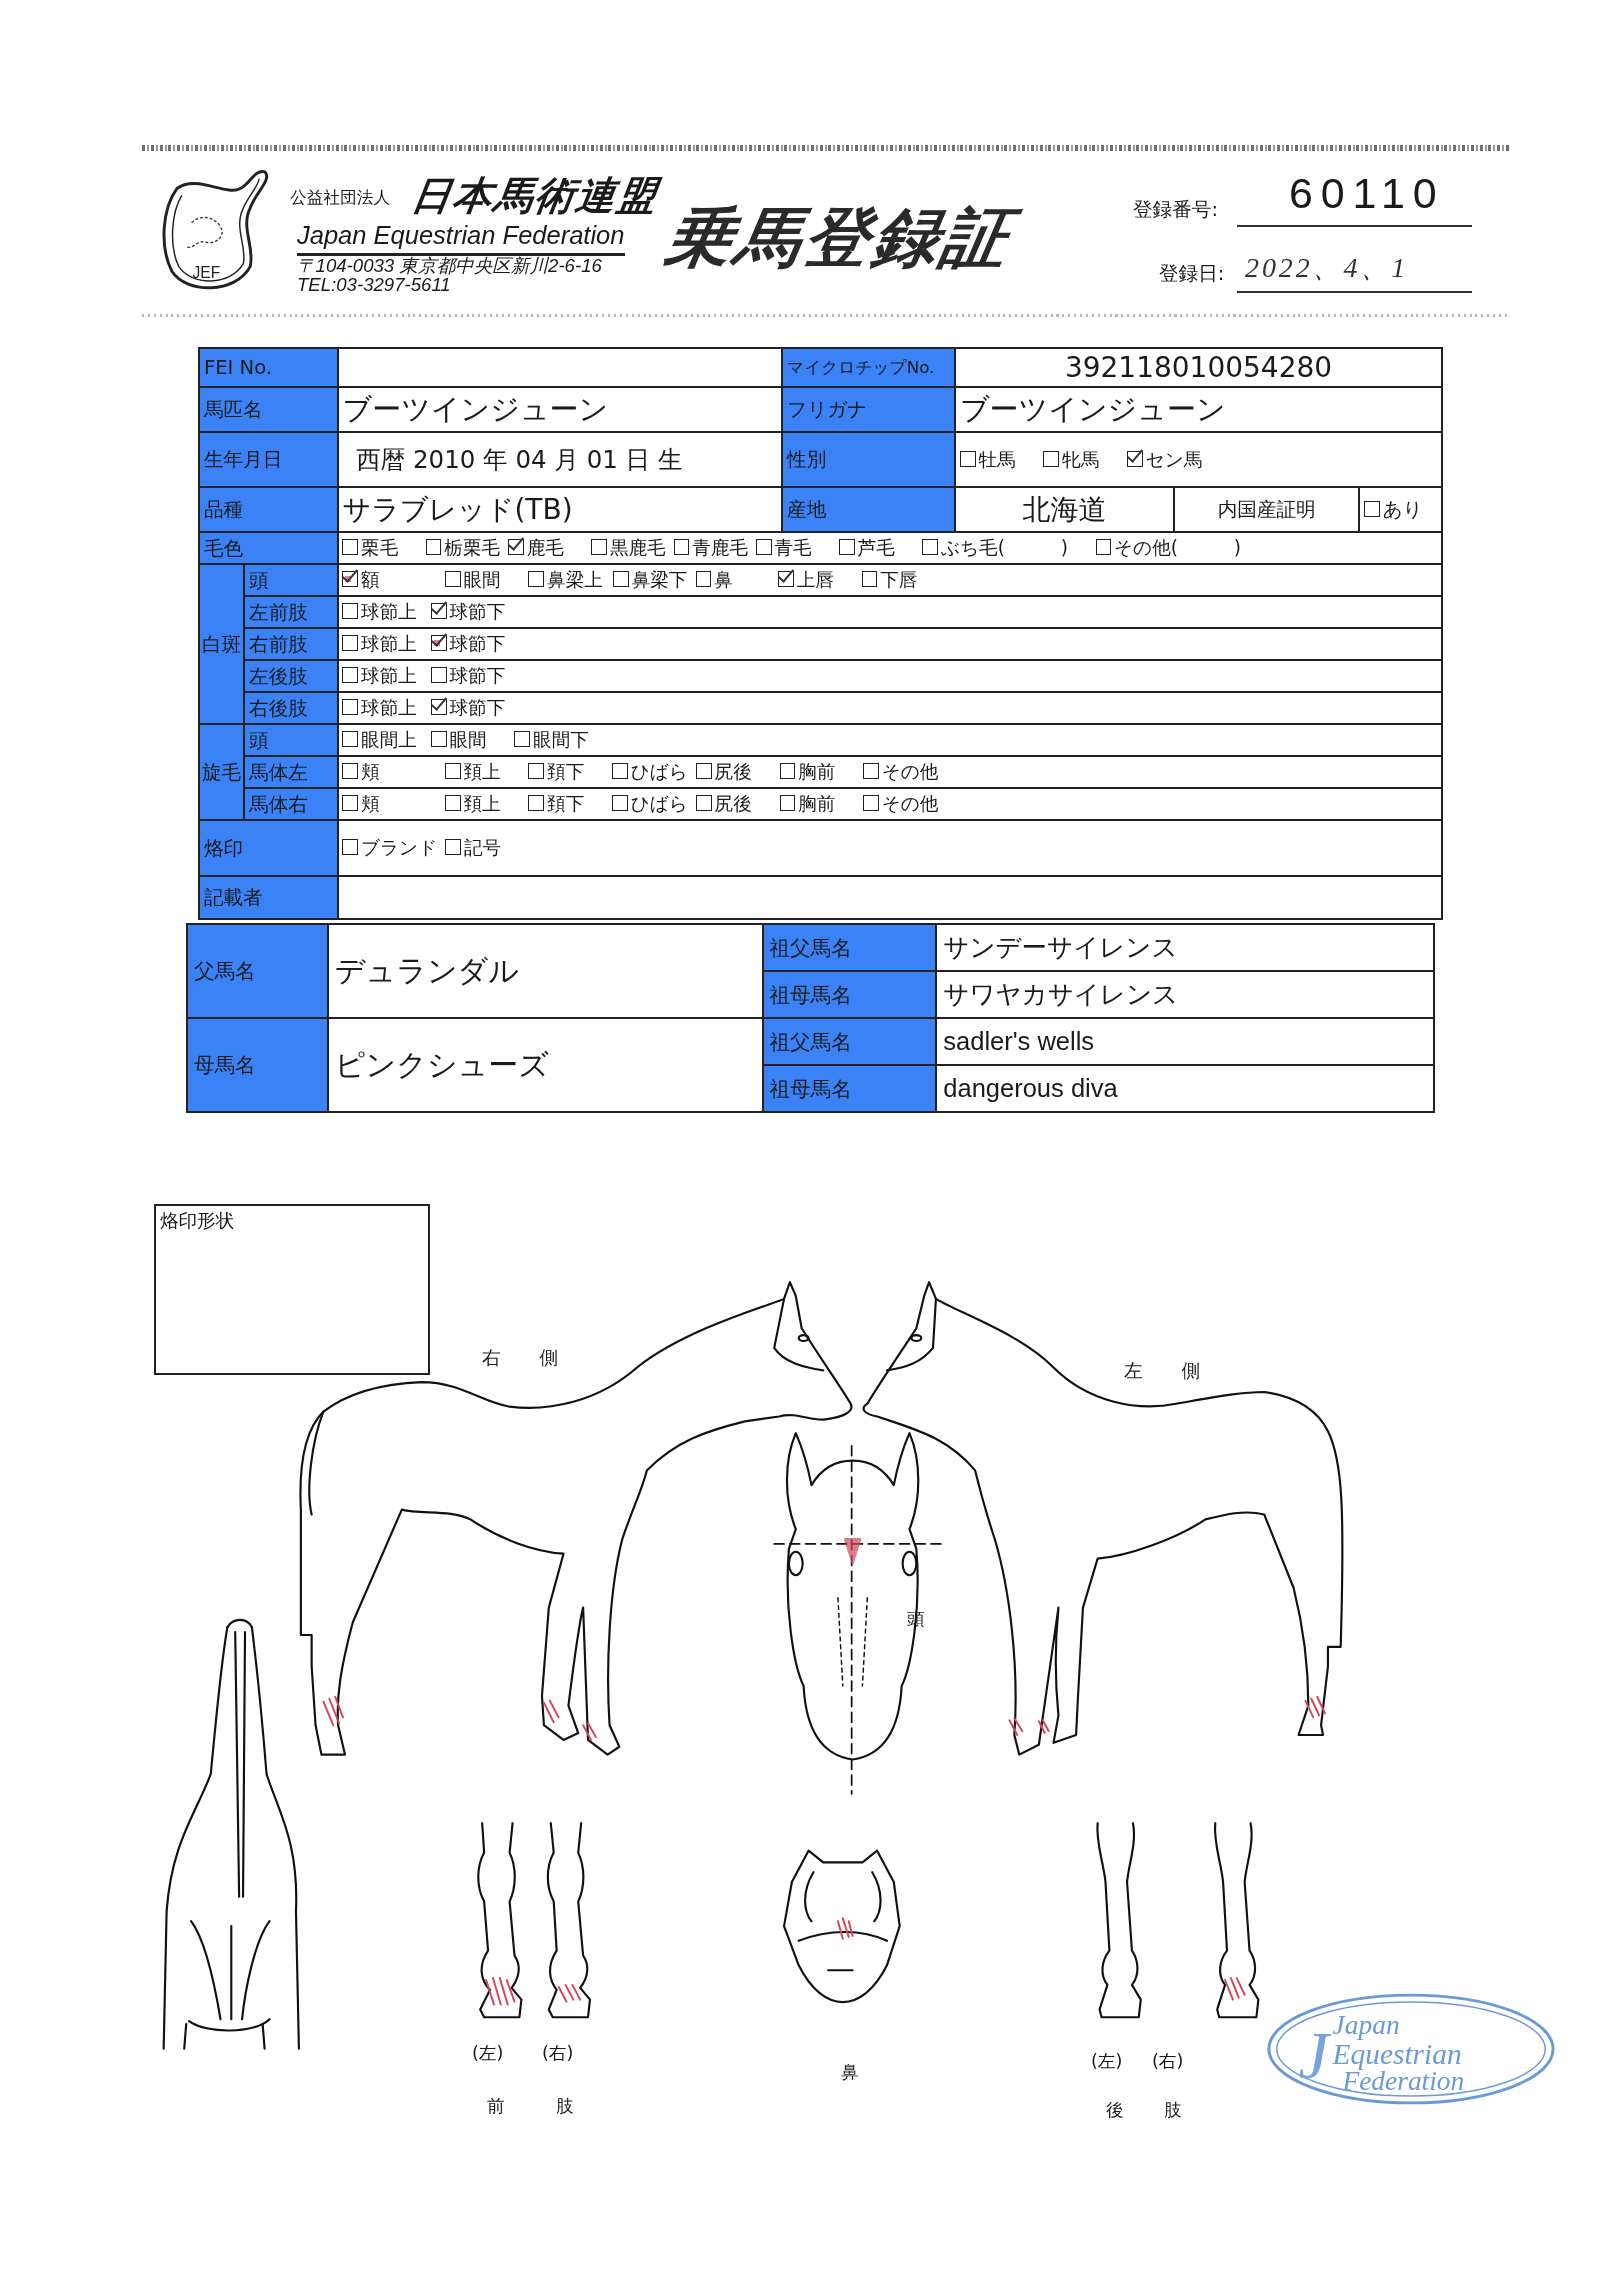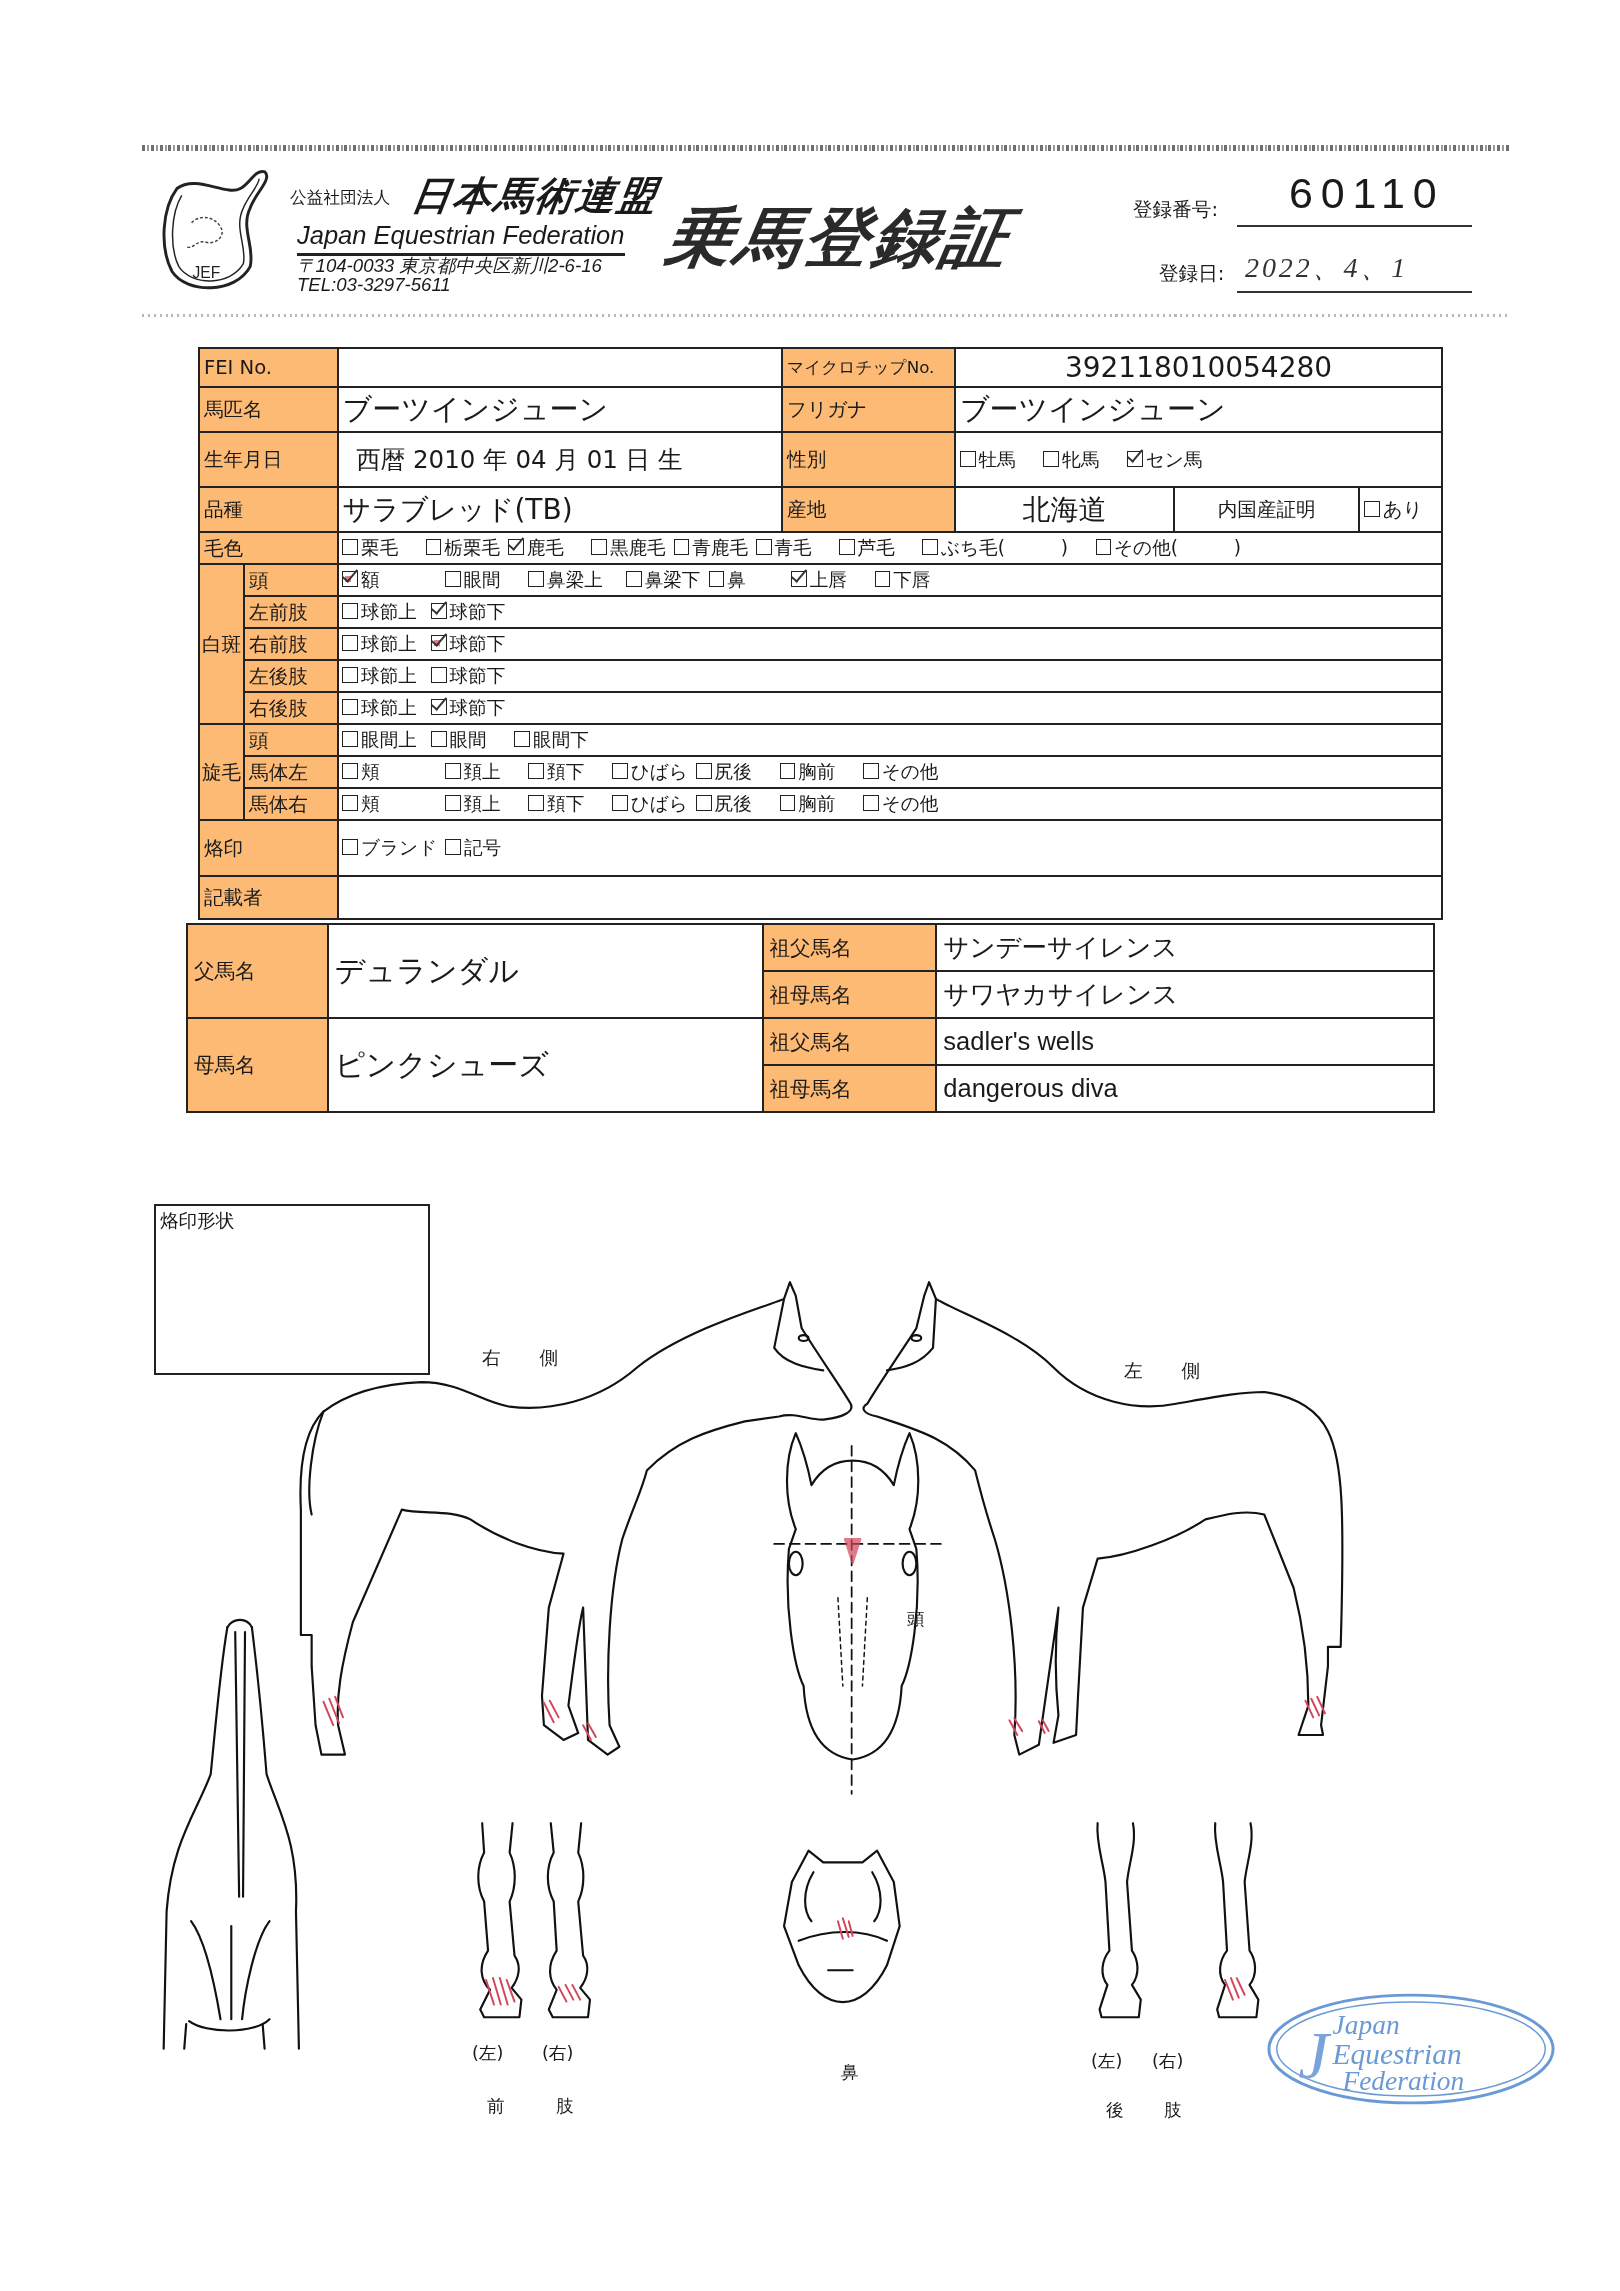"FEI No." td.lbl { background: #fdba74 -> #3b82f6 }
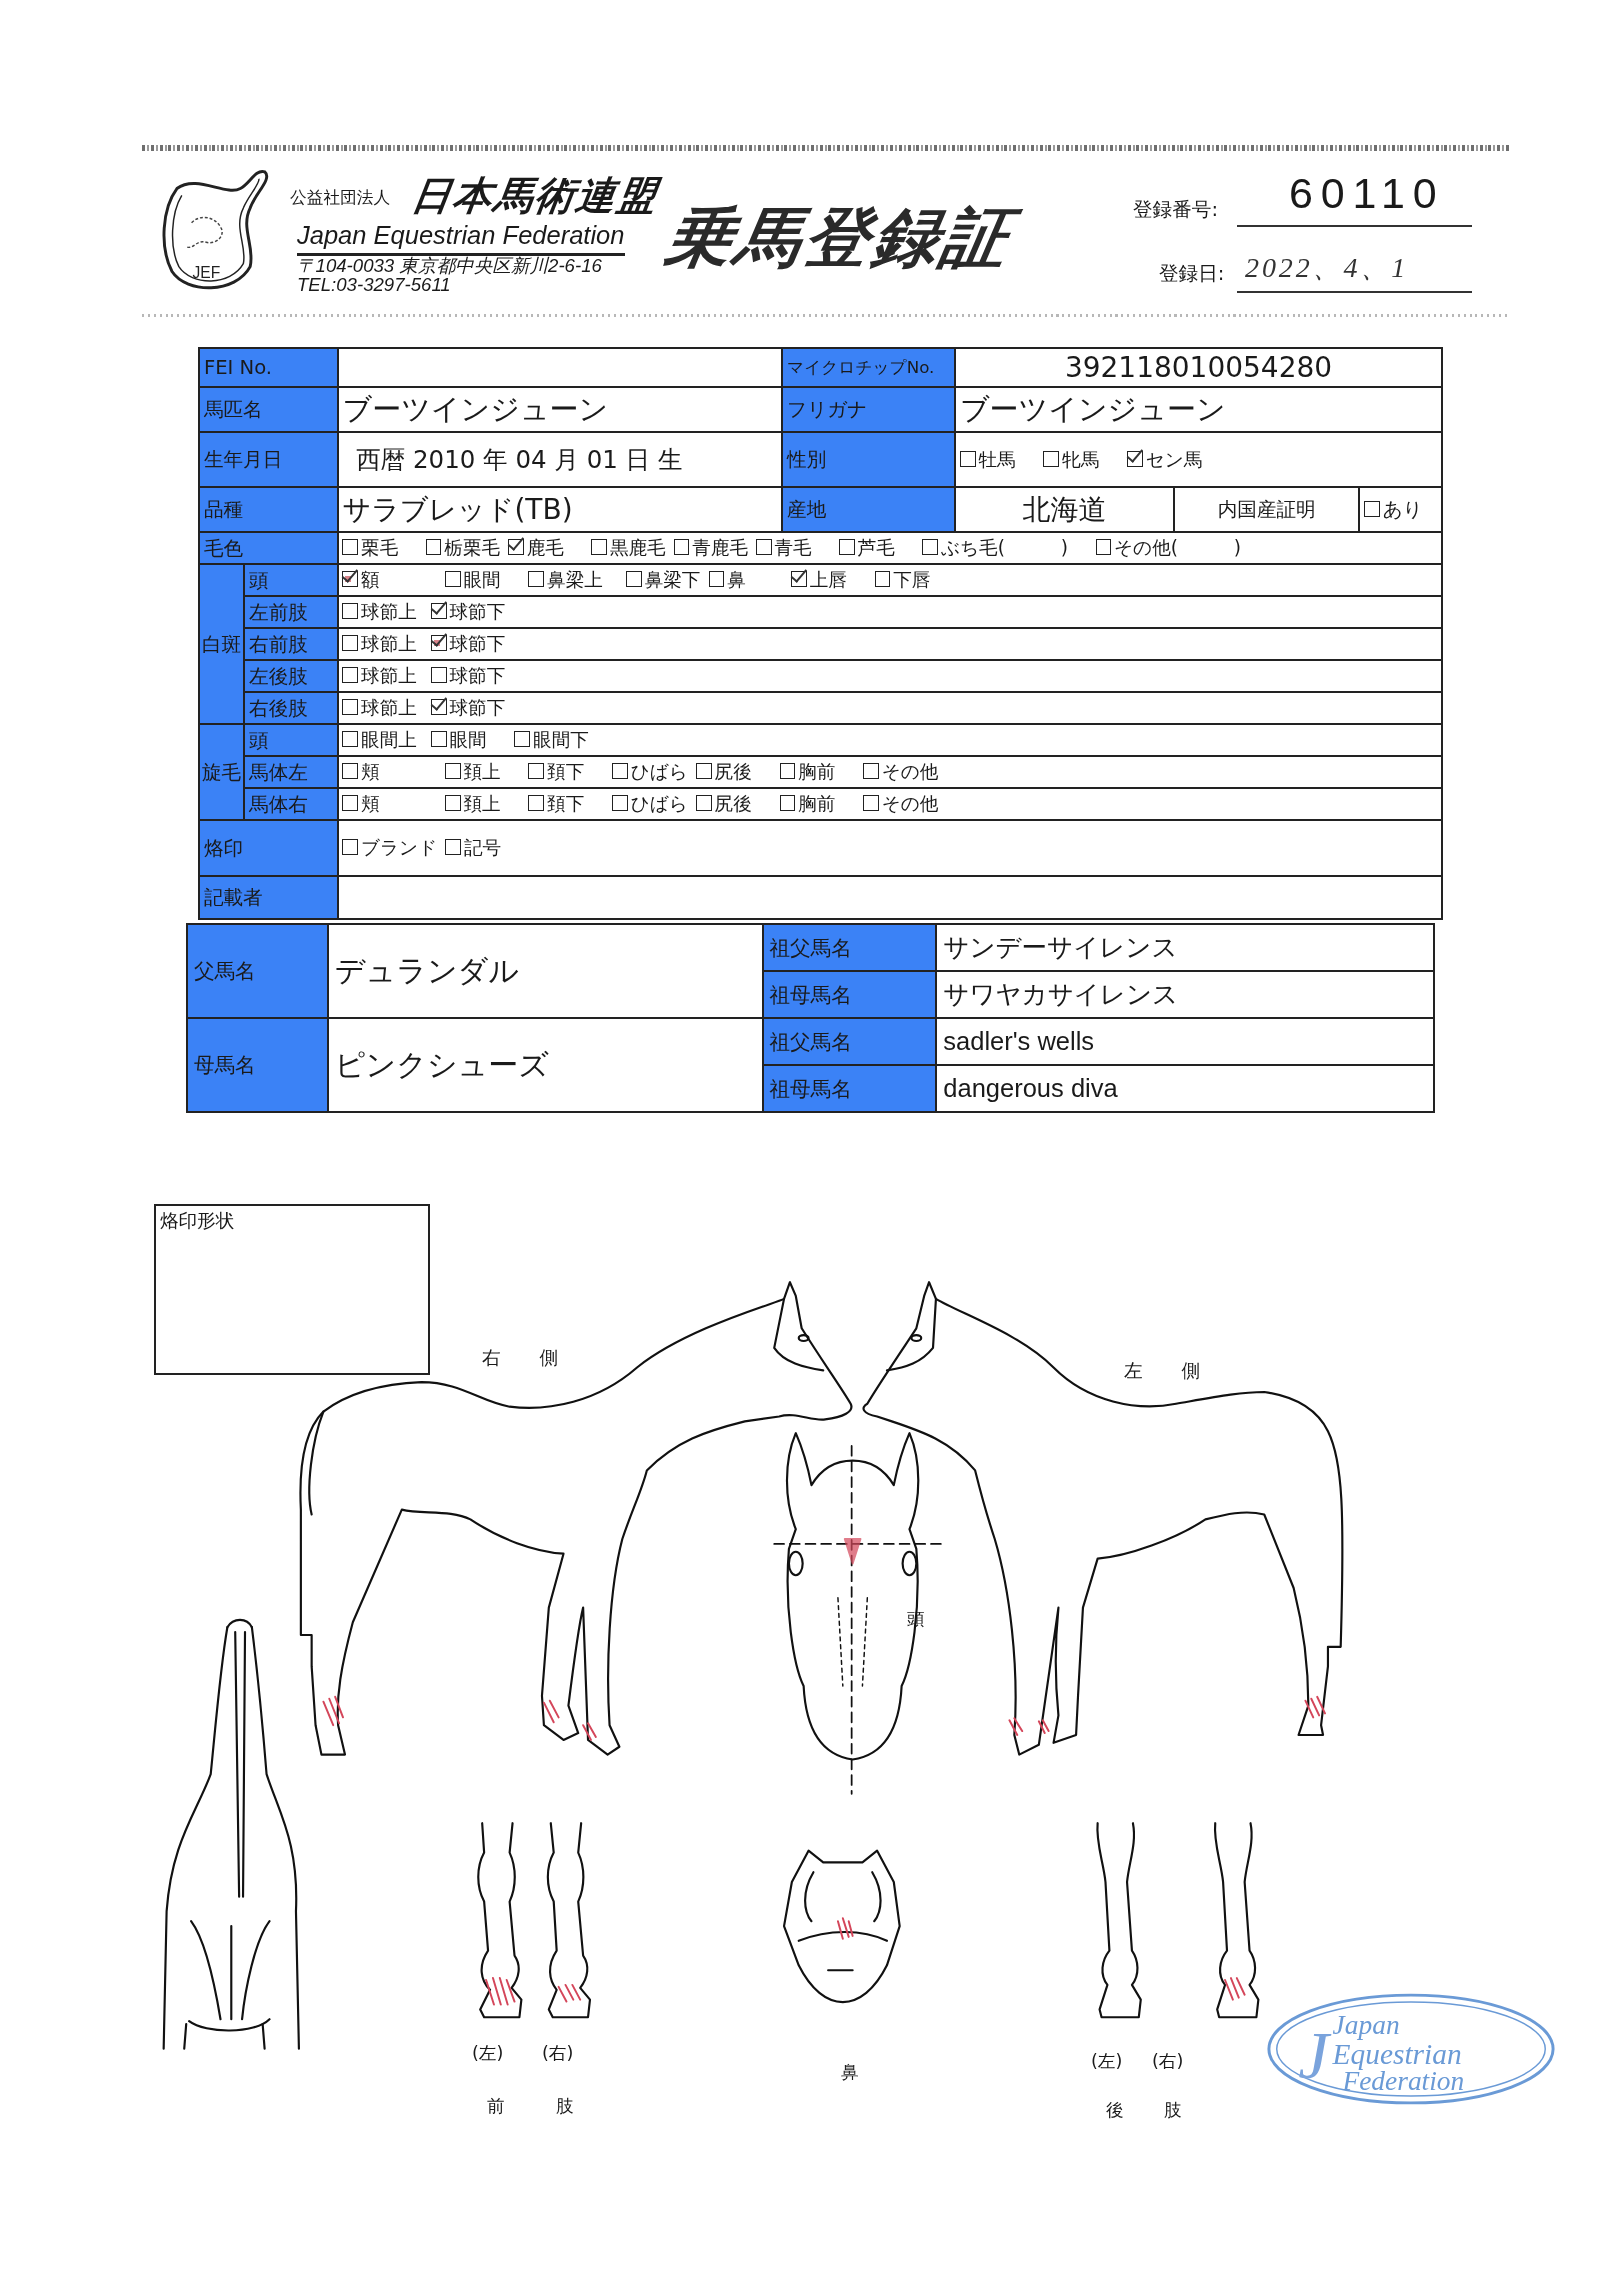"鼻梁上" span.opt { margin-right: 17px -> 4px }
